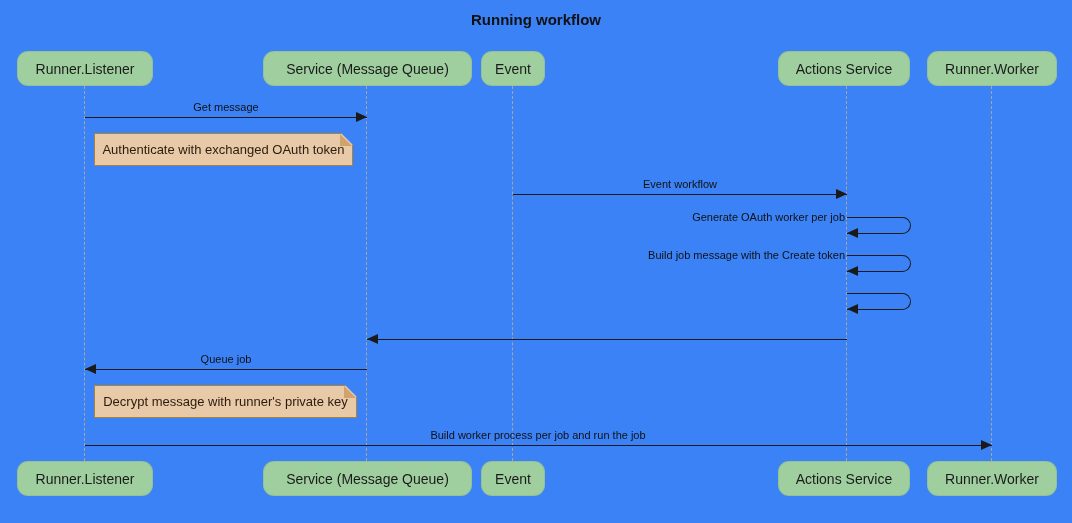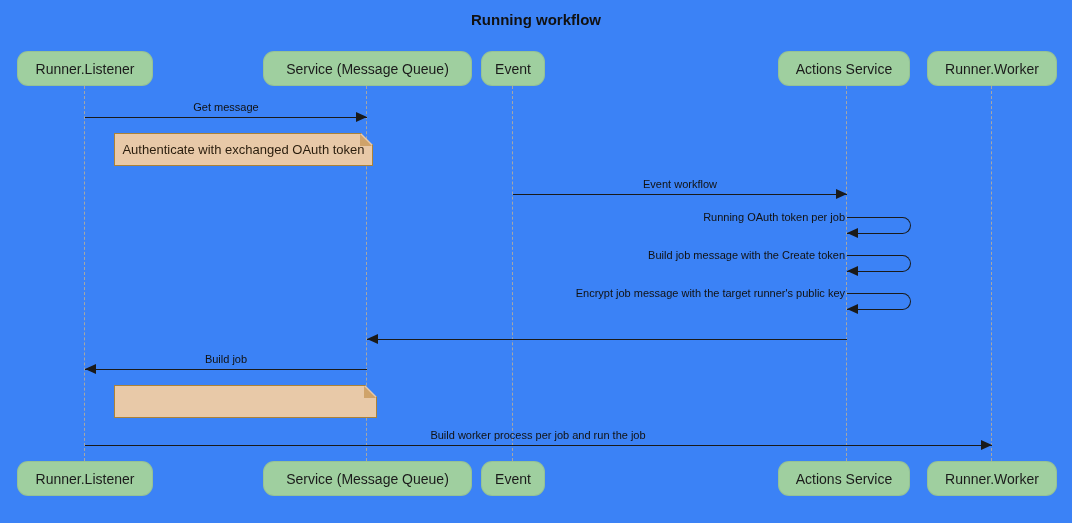"Authenticate with exchanged OAuth token" .note { margin-left: 20px -> none }
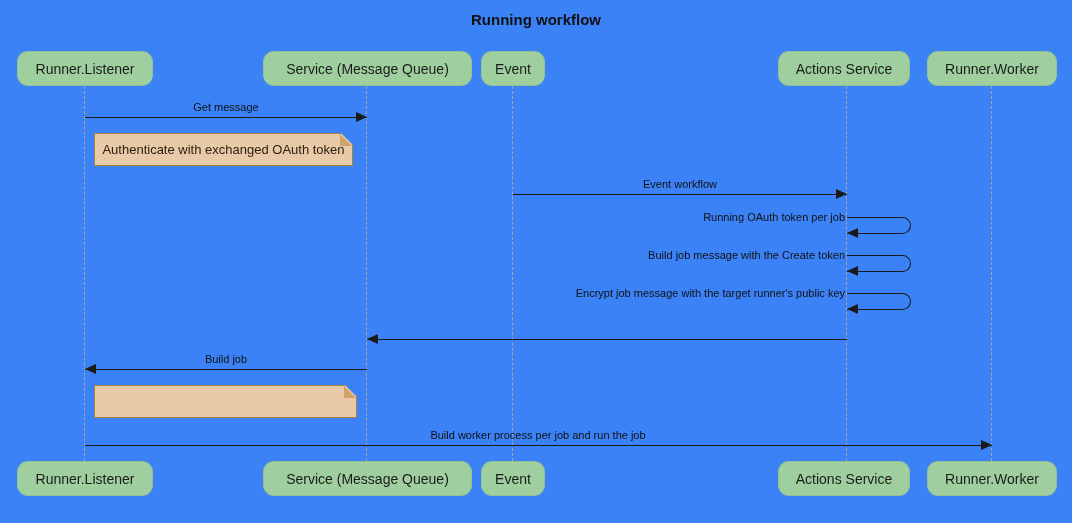"Running OAuth token per job" div.msg-label { text: Running OAuth token -> Generate OAuth worker }
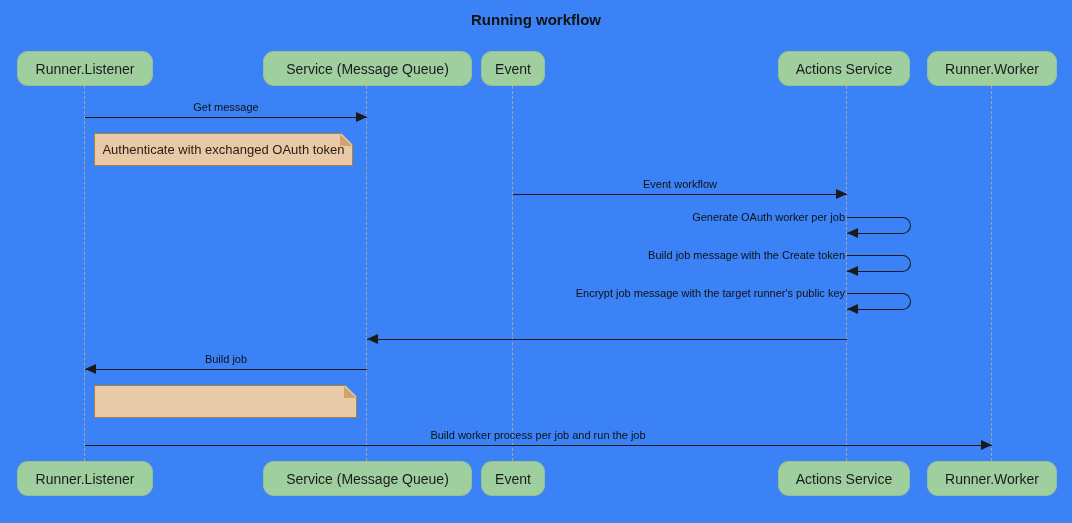"Encrypt job message with the" div.msg-label { html: <div>Encrypt job message with the target runner's public key</div> -> none }
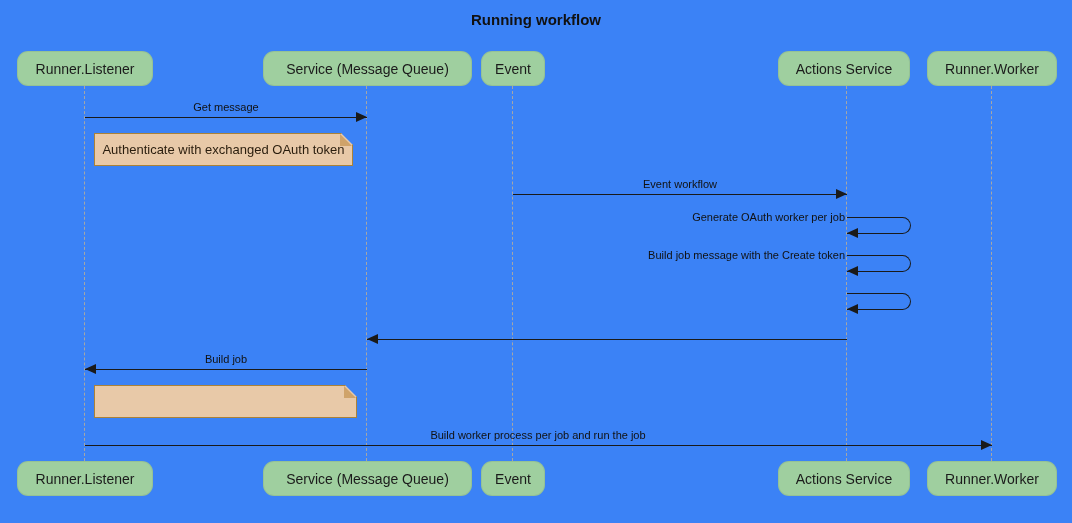"Build job" div.msg-label { text: Build -> Queue }
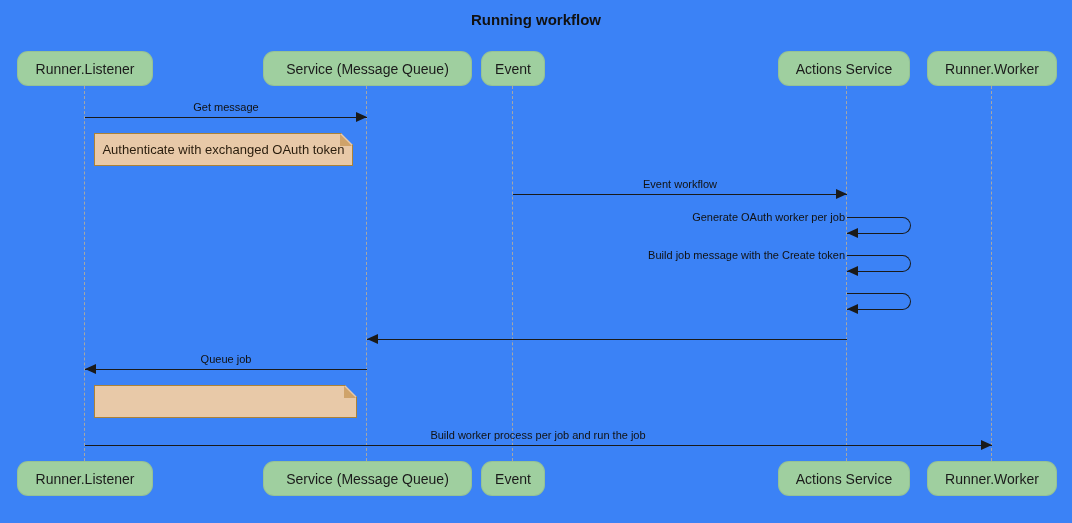"Decrypt message with runner's private" span { html: none -> <span>Decrypt message with runner's private key</span> }
